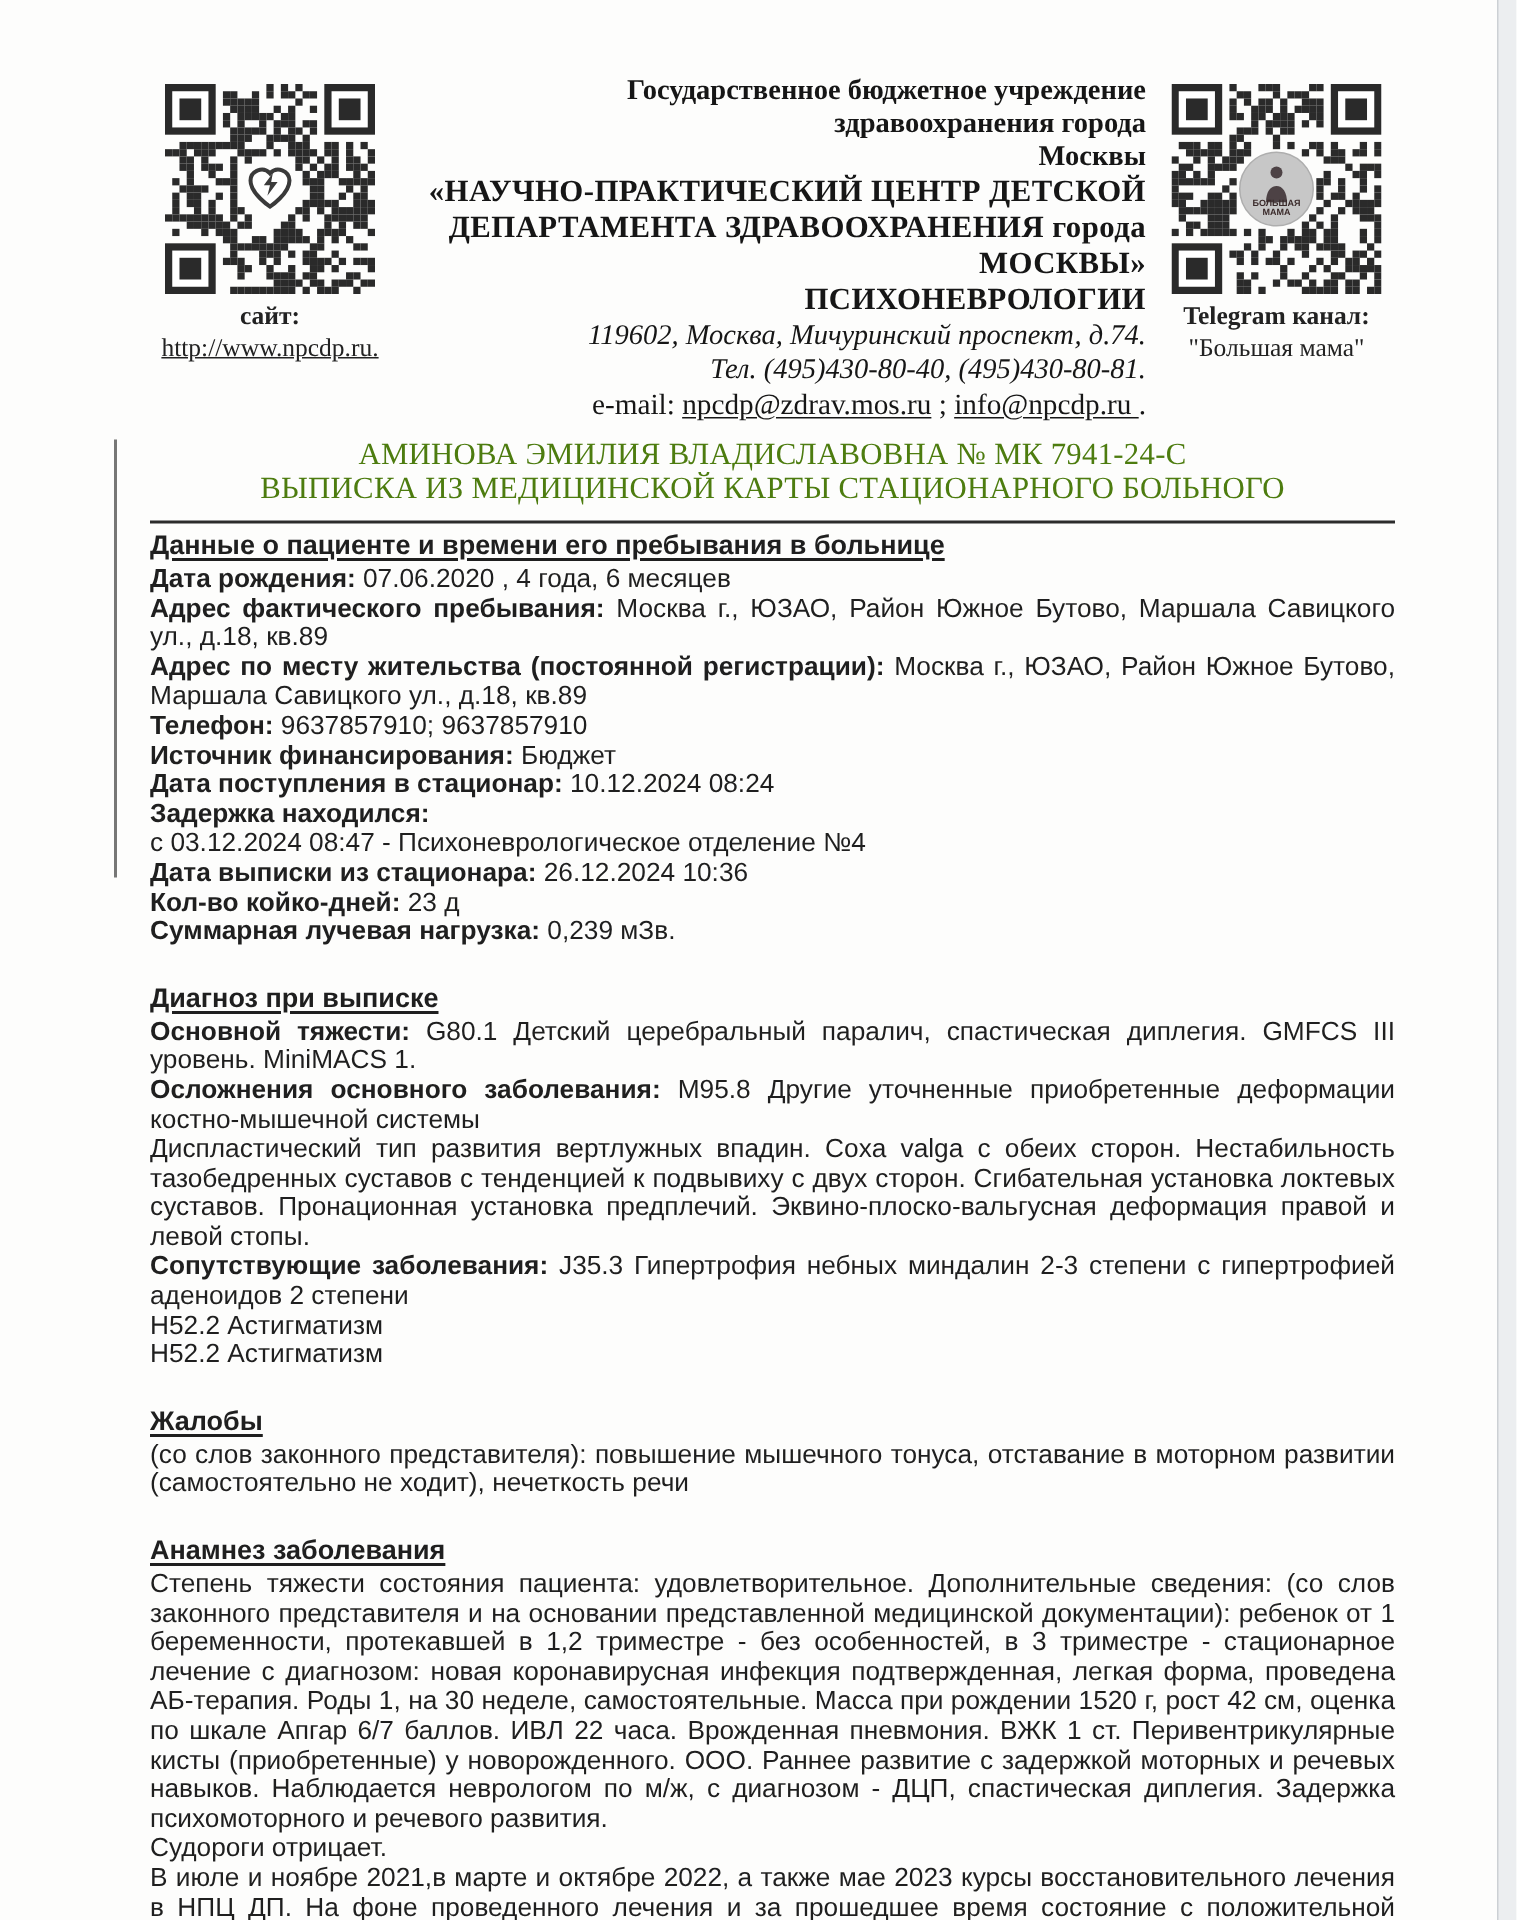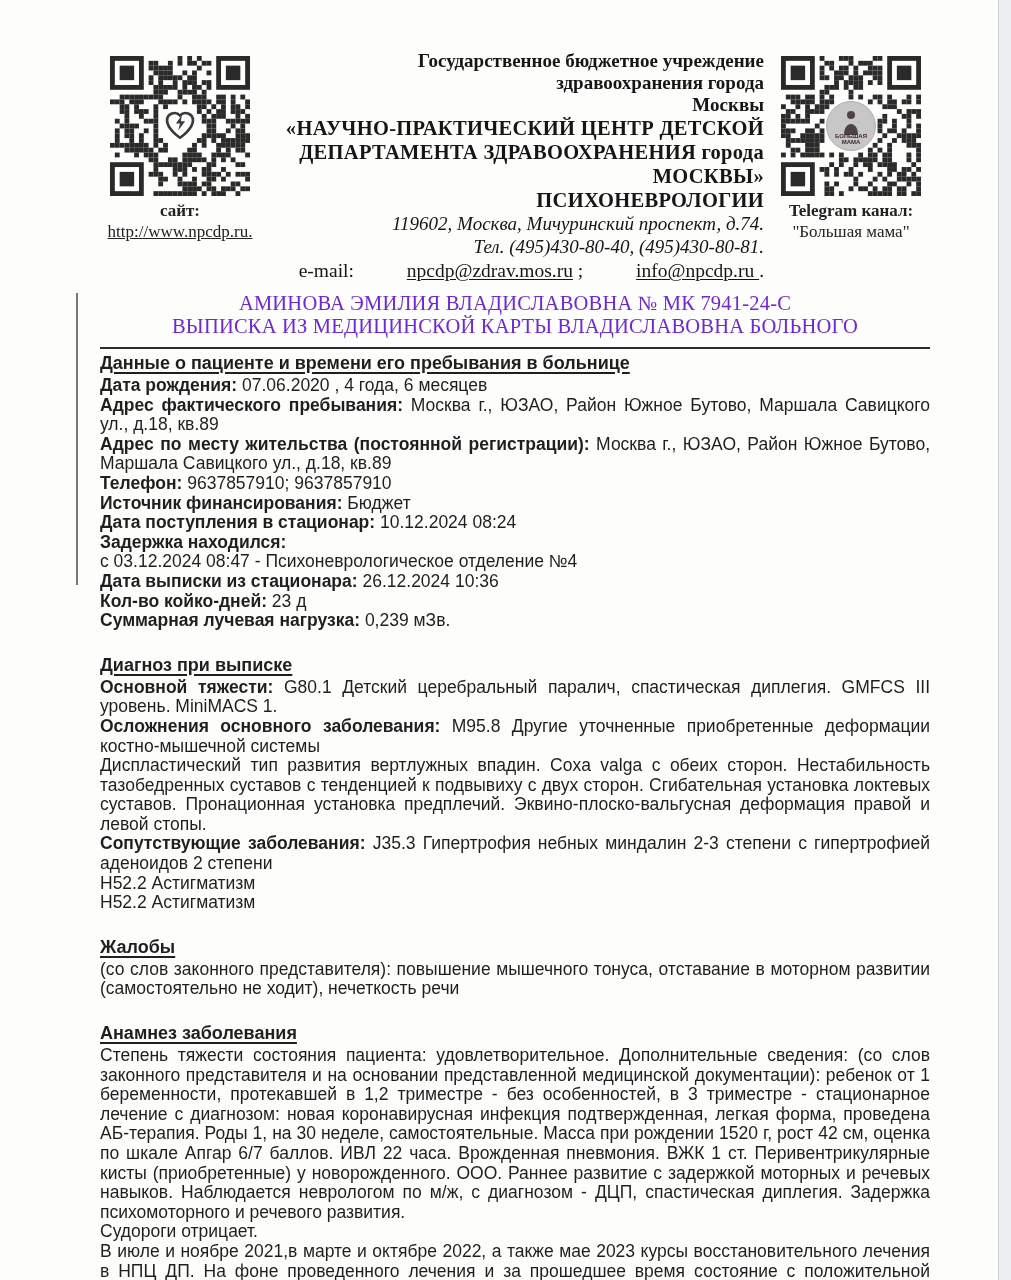"npcdp@zdrav.mos.ru" .org .em u { margin-left: 48px -> none }
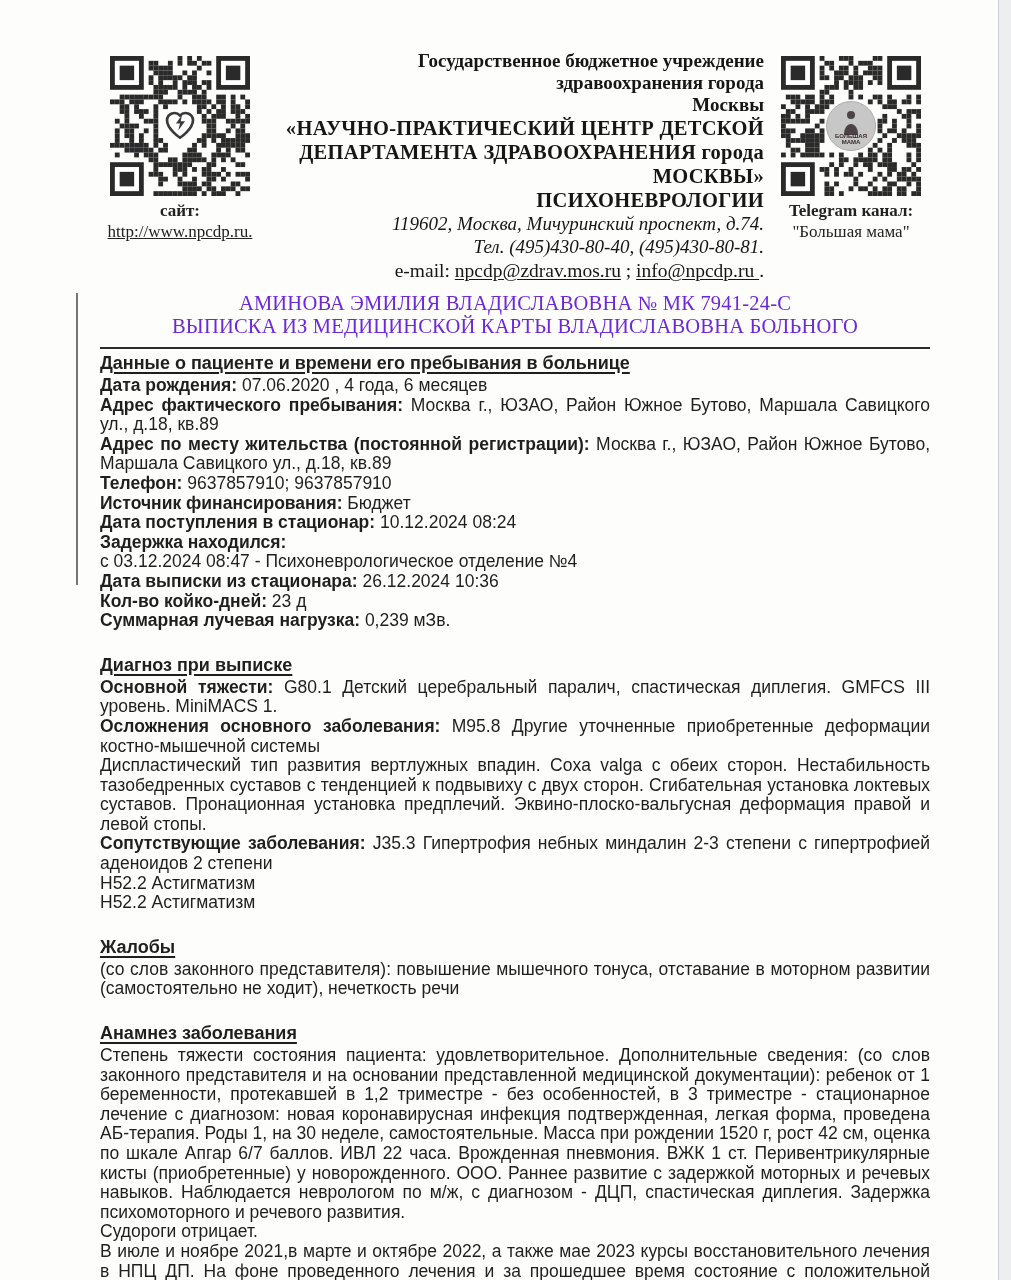"АМИНОВА ЭМИЛИЯ ВЛАДИСЛАВОВНА № МК" .title { color: #6d28d9 -> #4d7c0f }
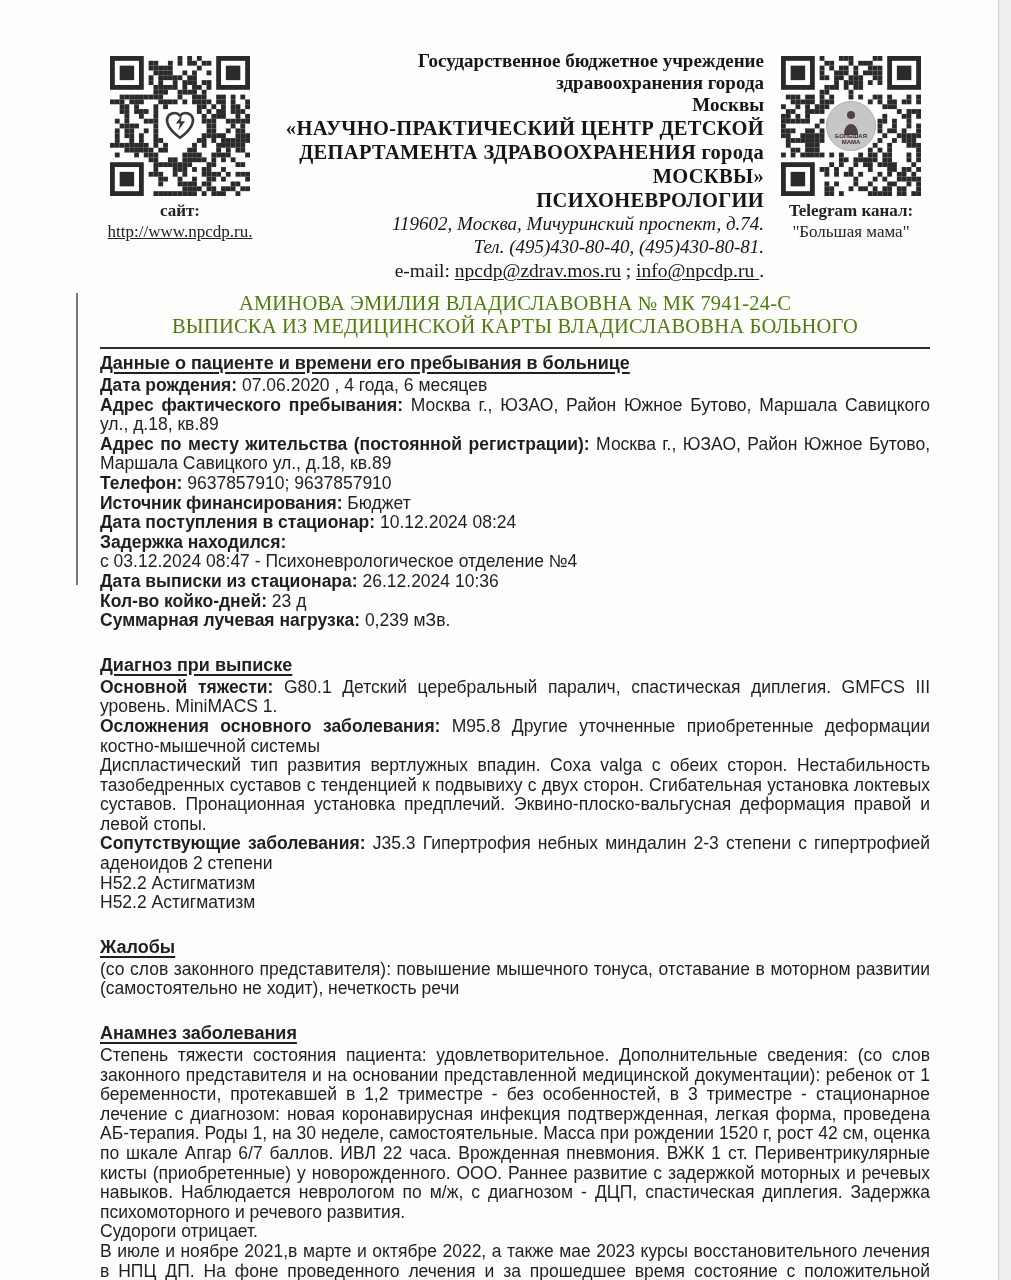"ВЫПИСКА ИЗ МЕДИЦИНСКОЙ КАРТЫ" div { text: ВЛАДИСЛАВОВНА -> СТАЦИОНАРНОГО }
